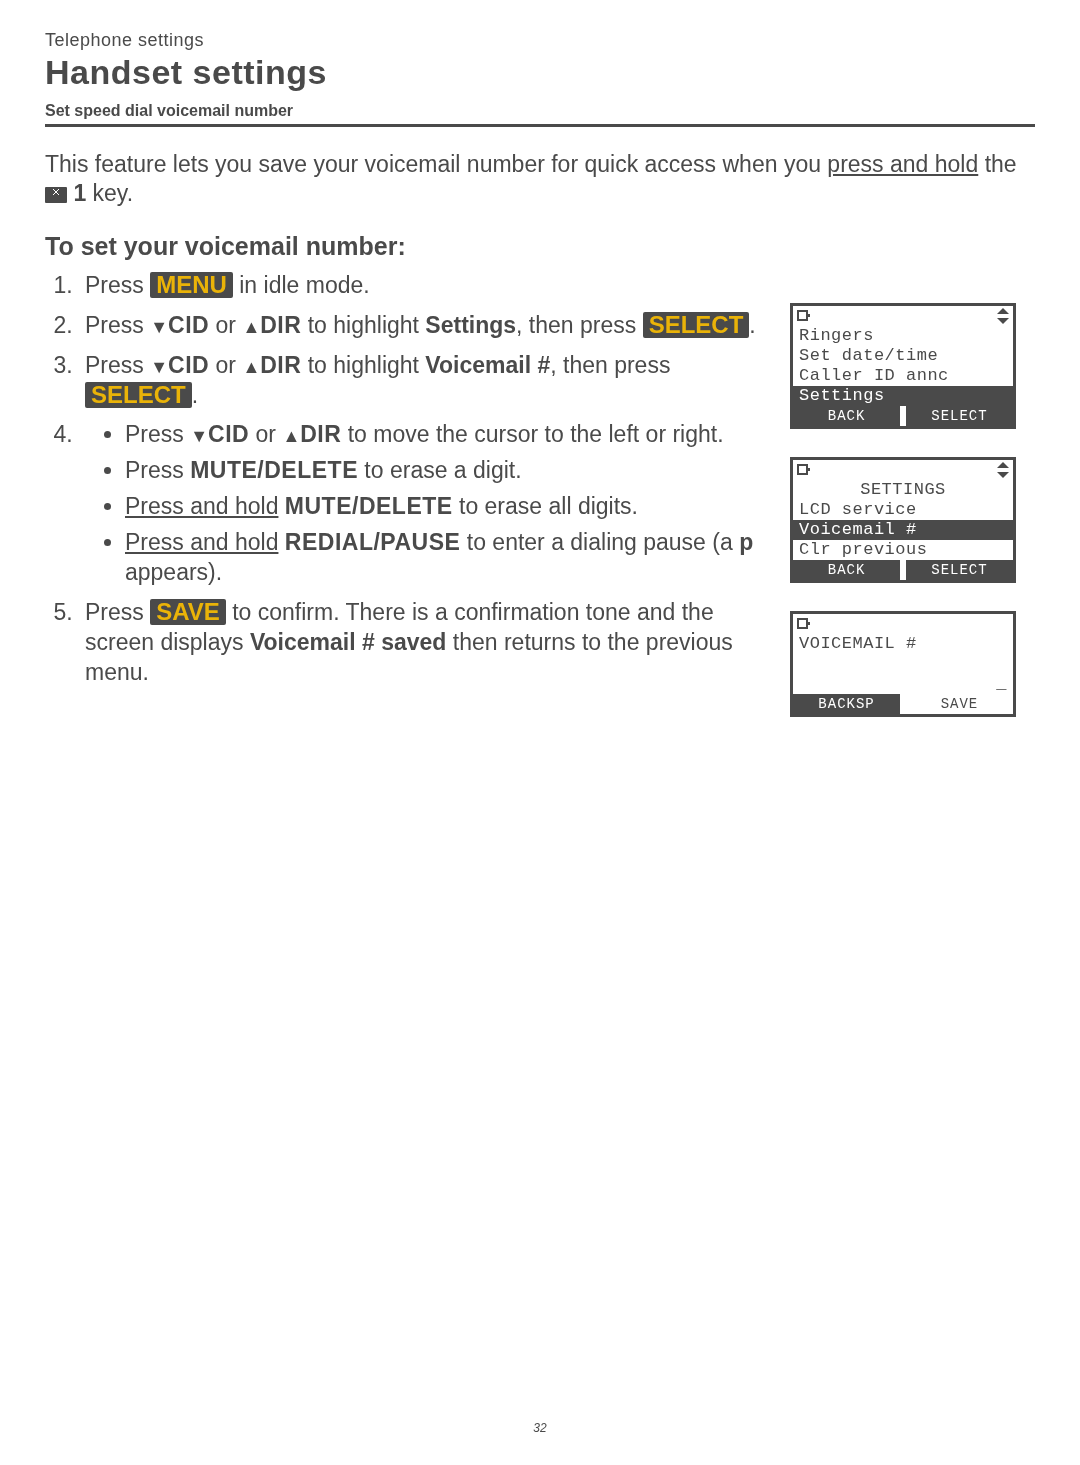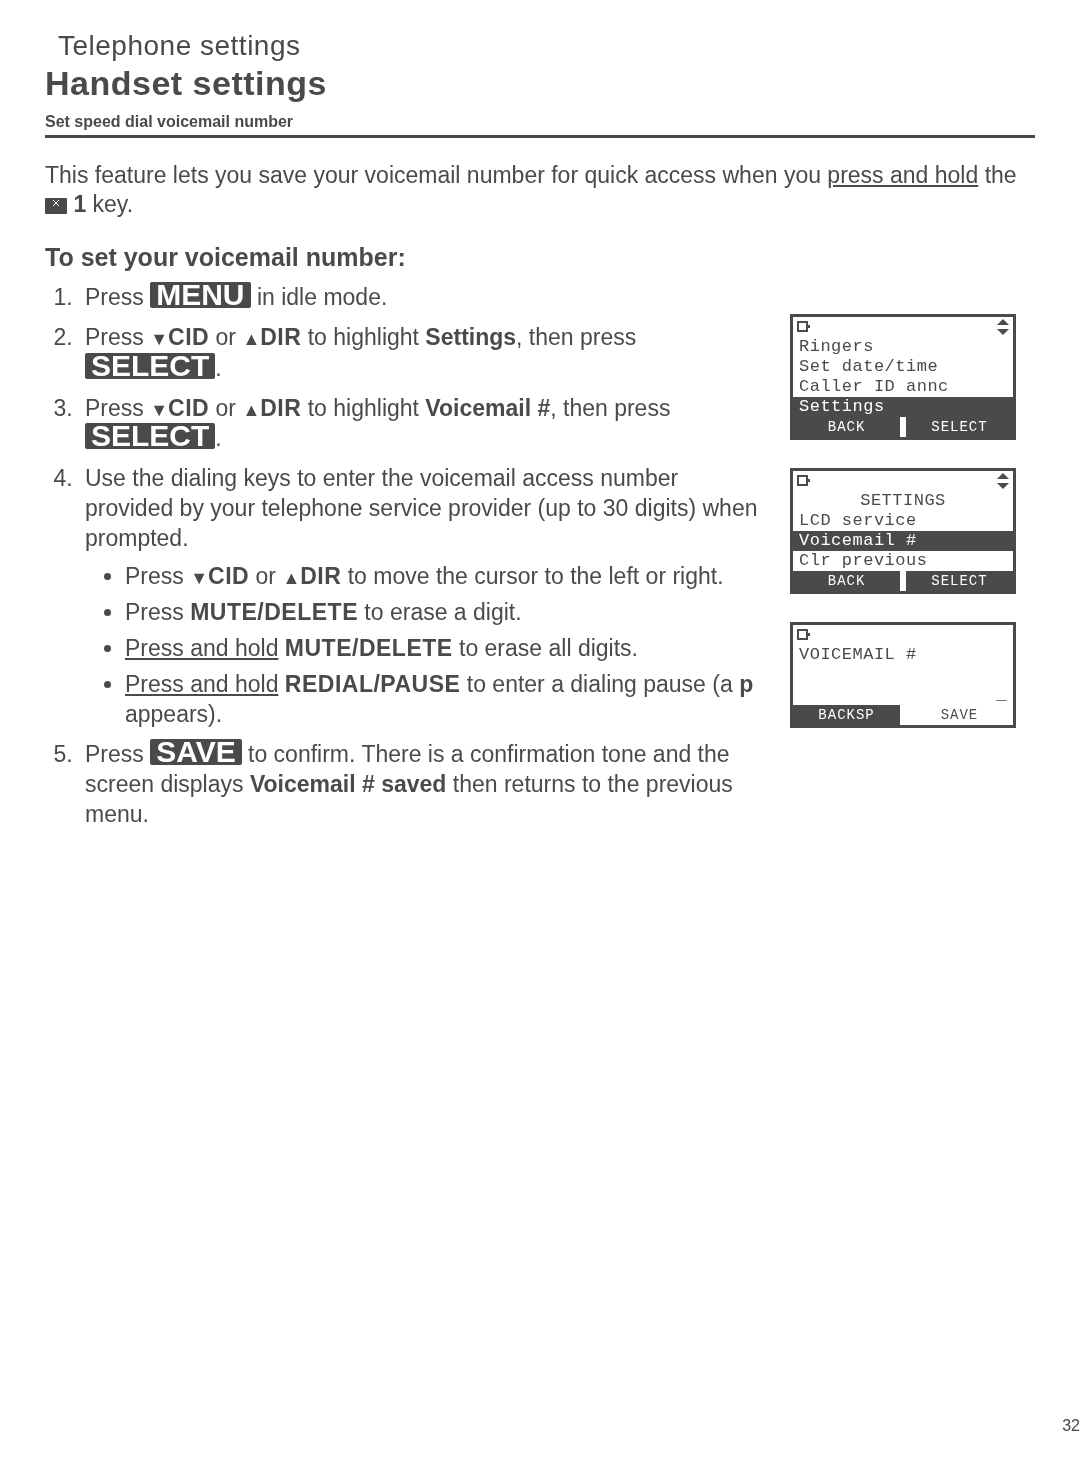"Telephone settings" .breadcrumb { font-size: 28px -> 18px; margin-left: 13px -> none }
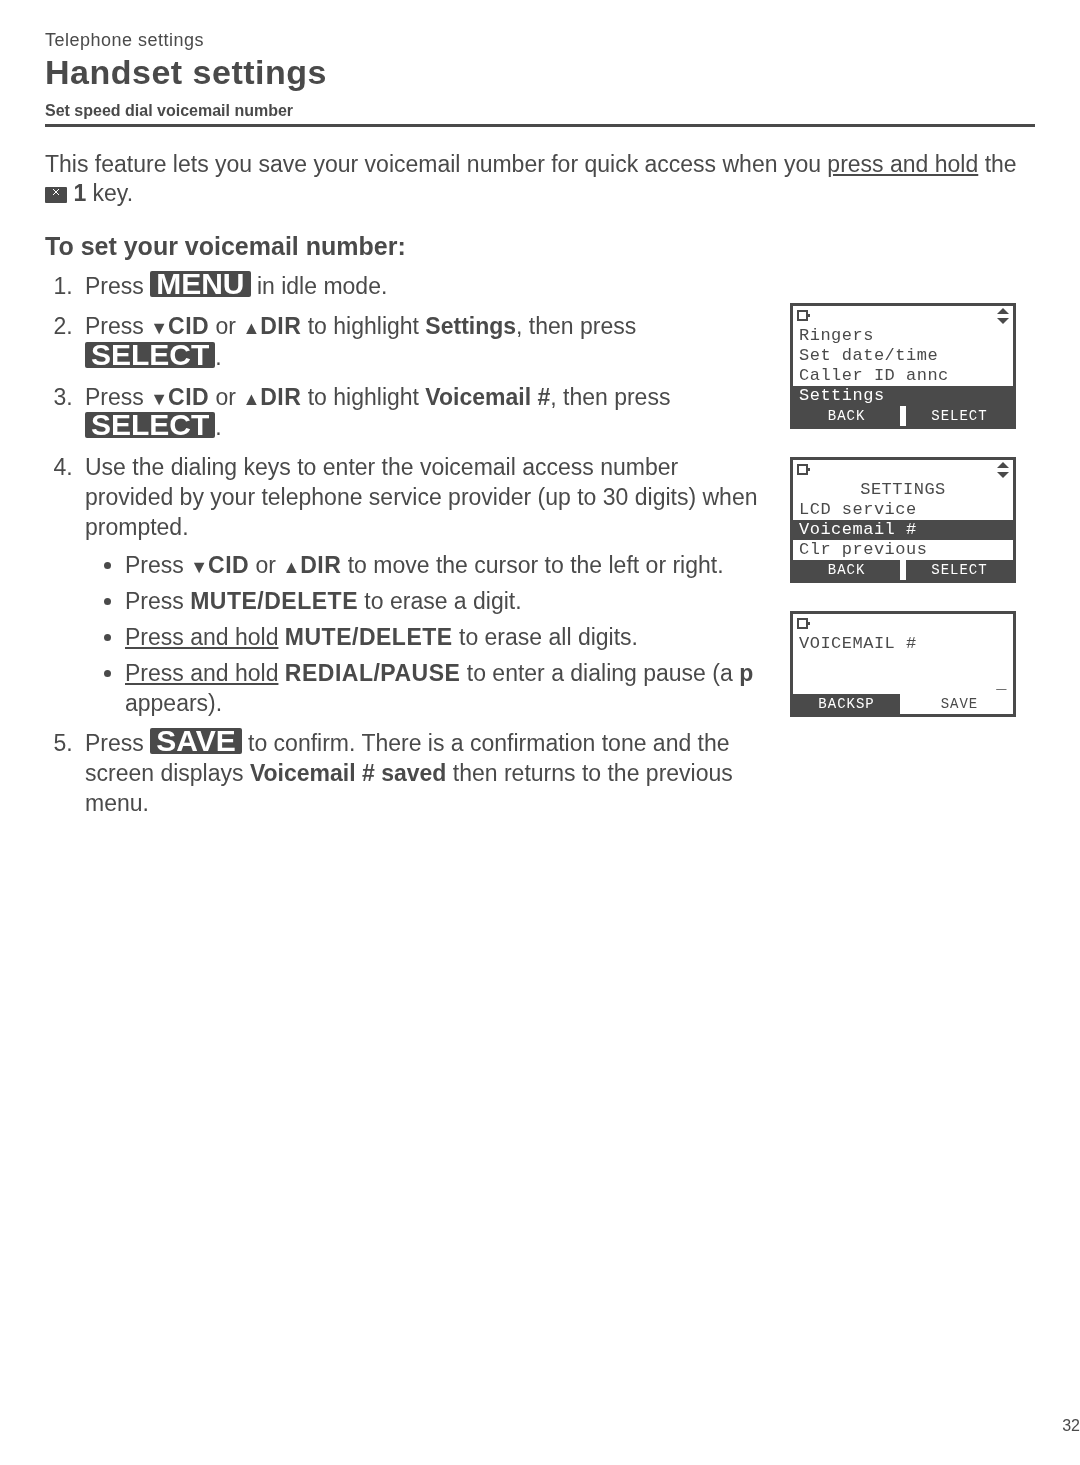"MENU" .key-badge { color: #ffffff -> #eab308; font-size: 30px -> 24px }
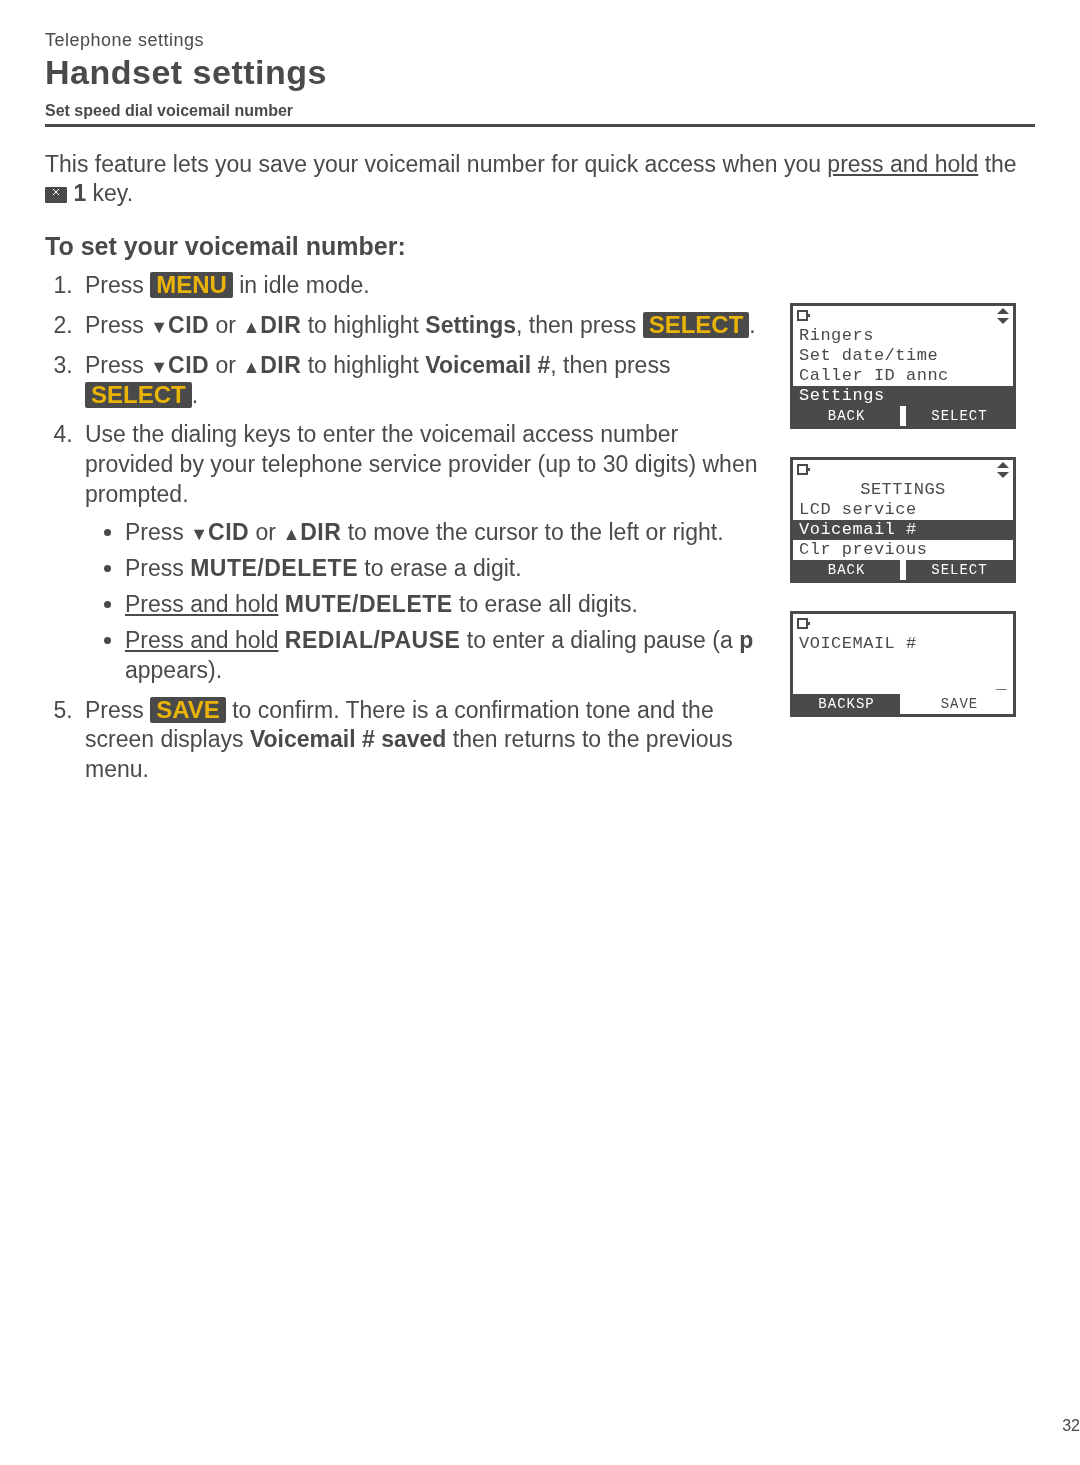"Use the dialing keys to" span { html: <span>Use the dialing keys to enter the voicemail access number provided by your telephone service provider (up to 30 digits) when prompted.</span> -> none }
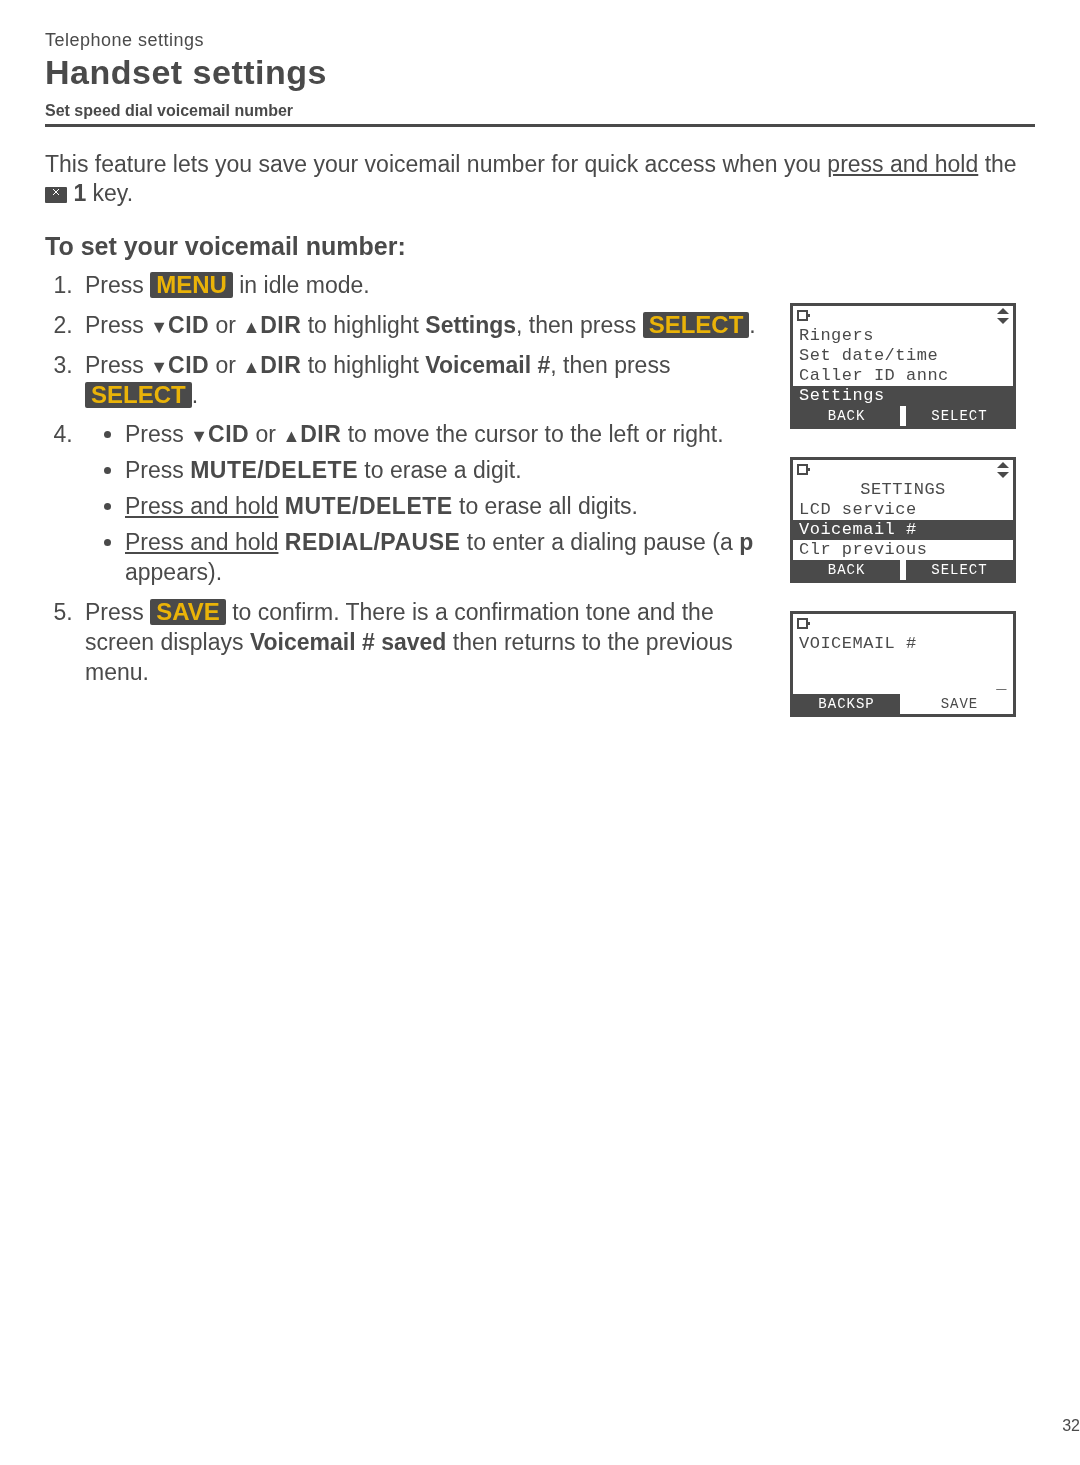"32" .page-number { font-size: 16px -> 12px; font-style: none -> italic; text-align: right -> center }
